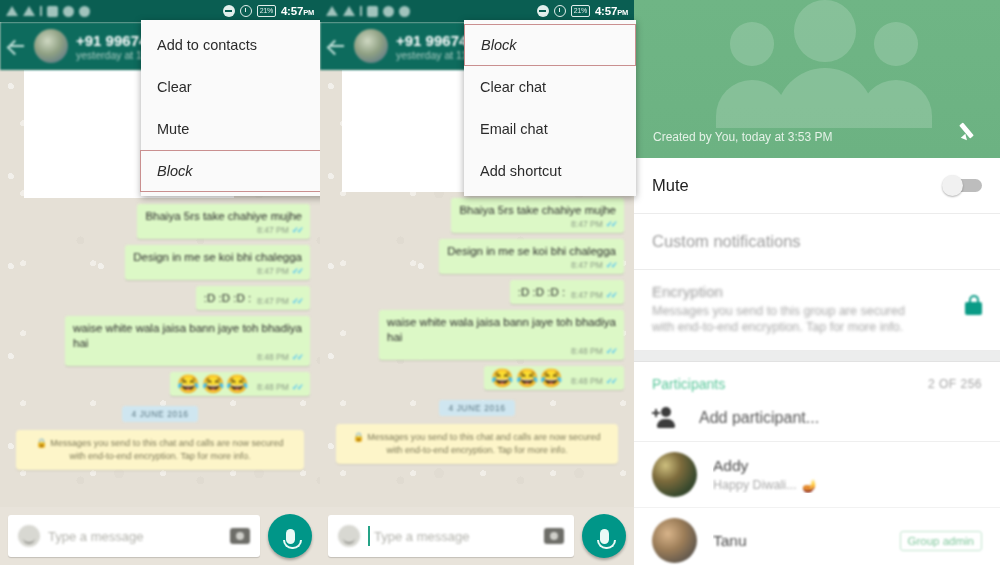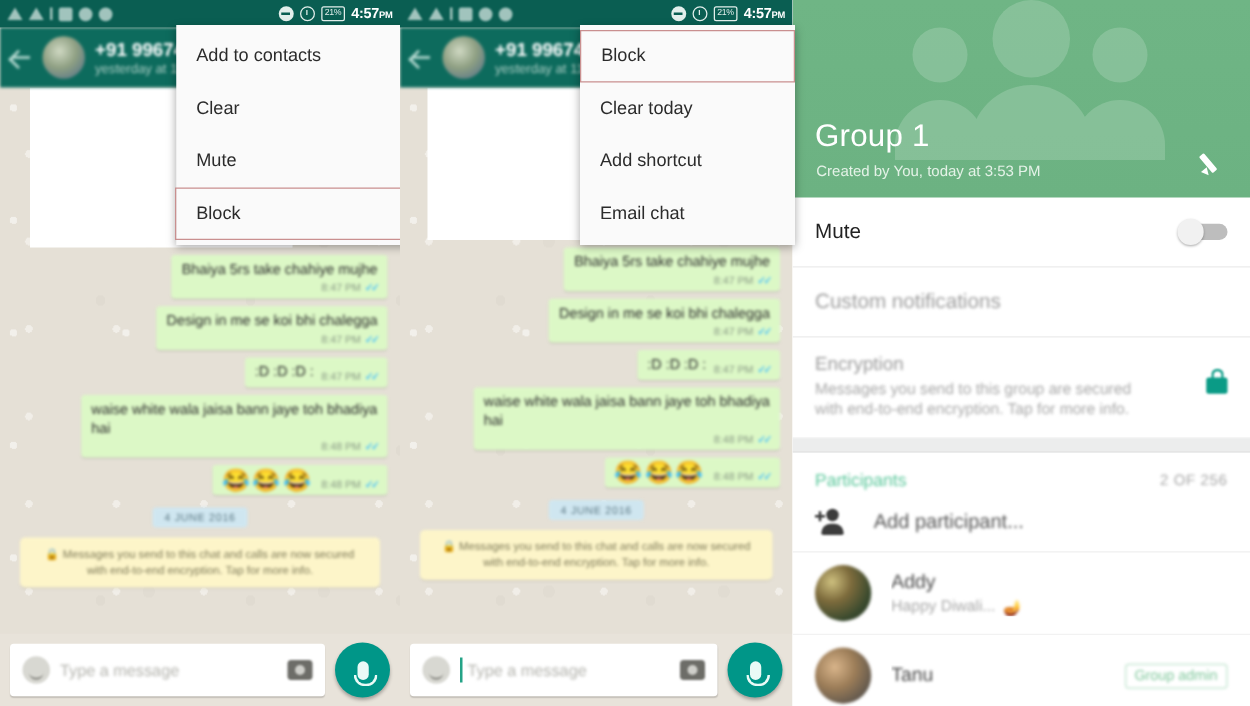"Block" .menu-item.hl { font-style: none -> italic }
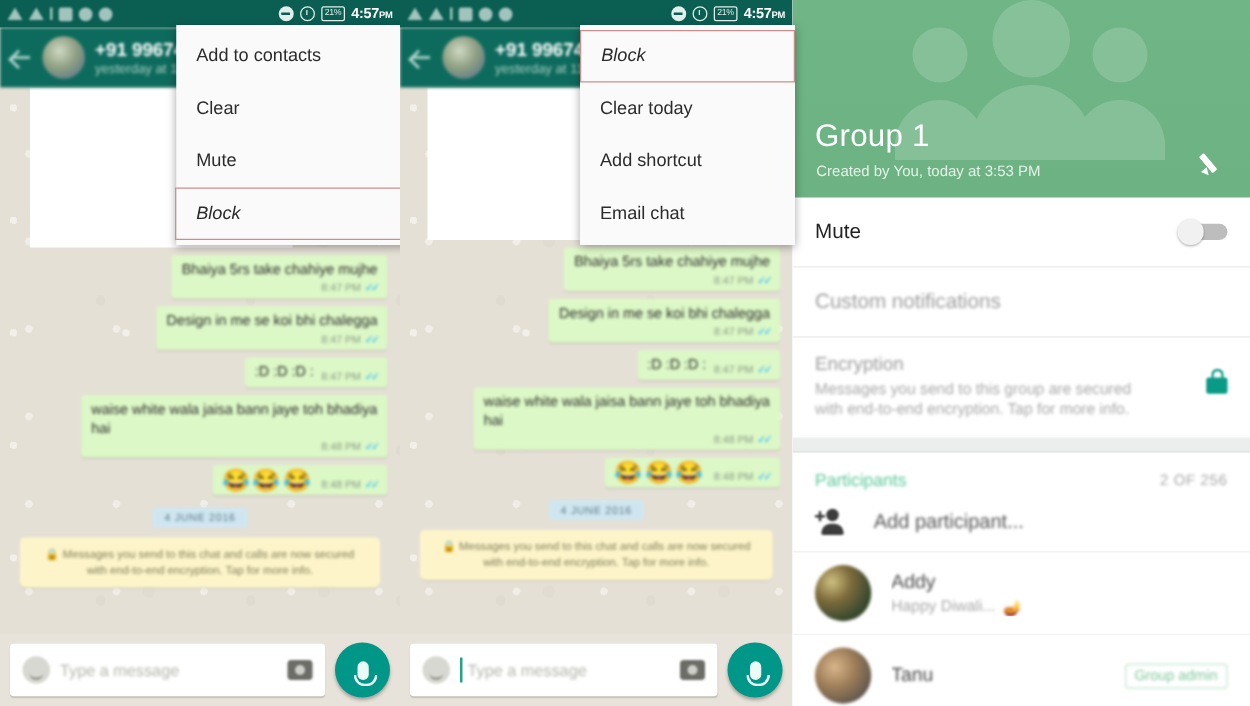"Clear today" div.menu-item { text: today -> chat }
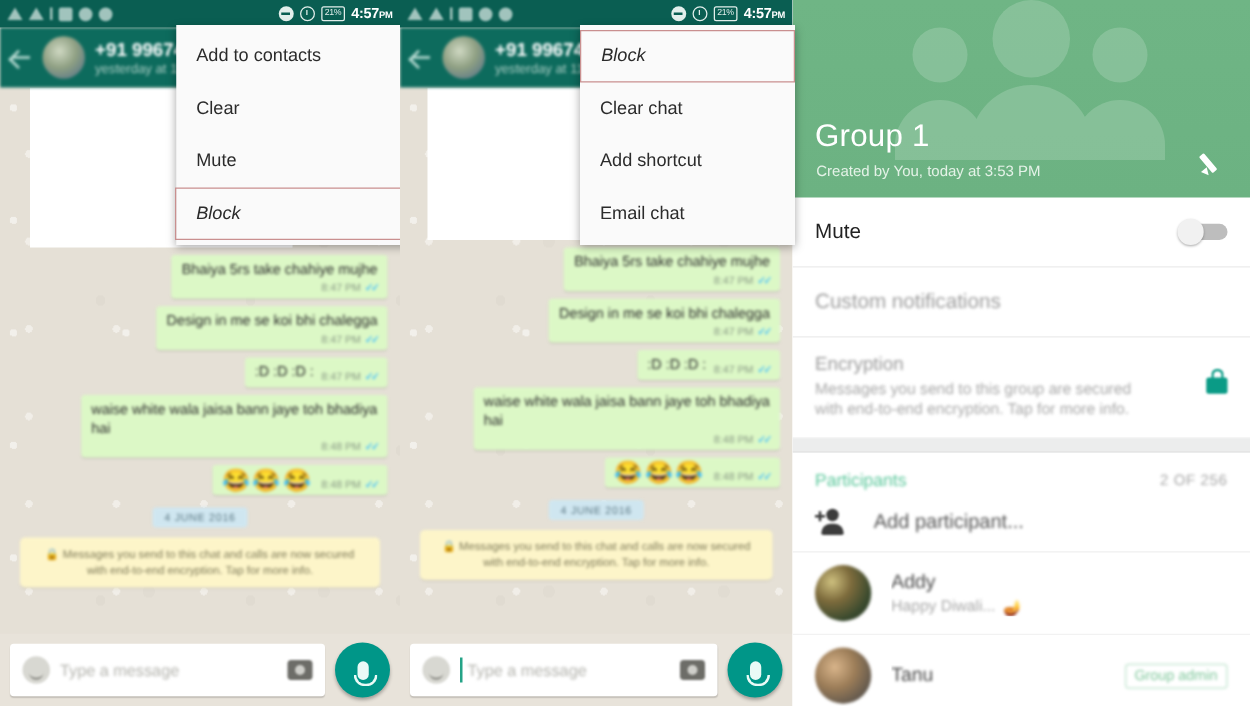"Group 1" div.gp-title { html: <div>Group 1</div> -> none }
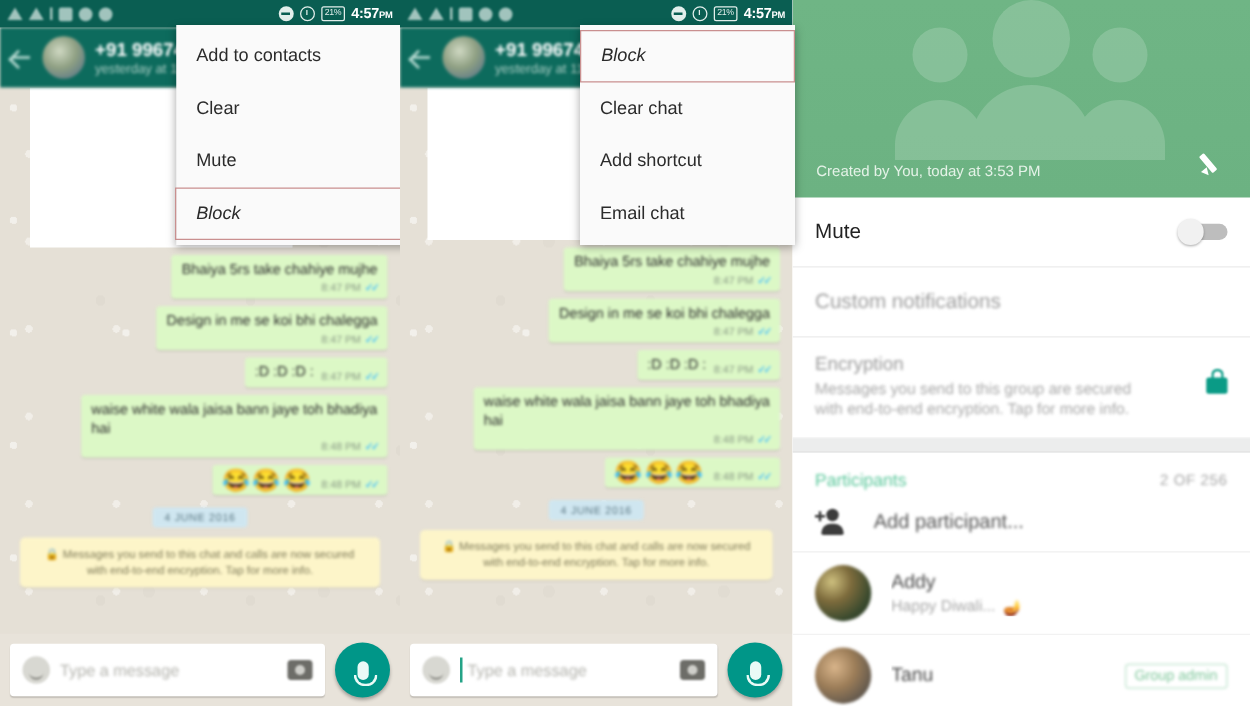"Add shortcut" div.menu-item { order: before "Email chat" -> after "Email chat" }
